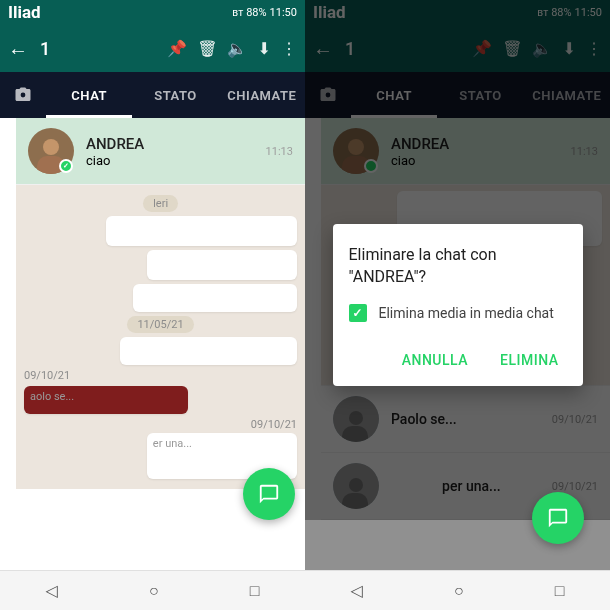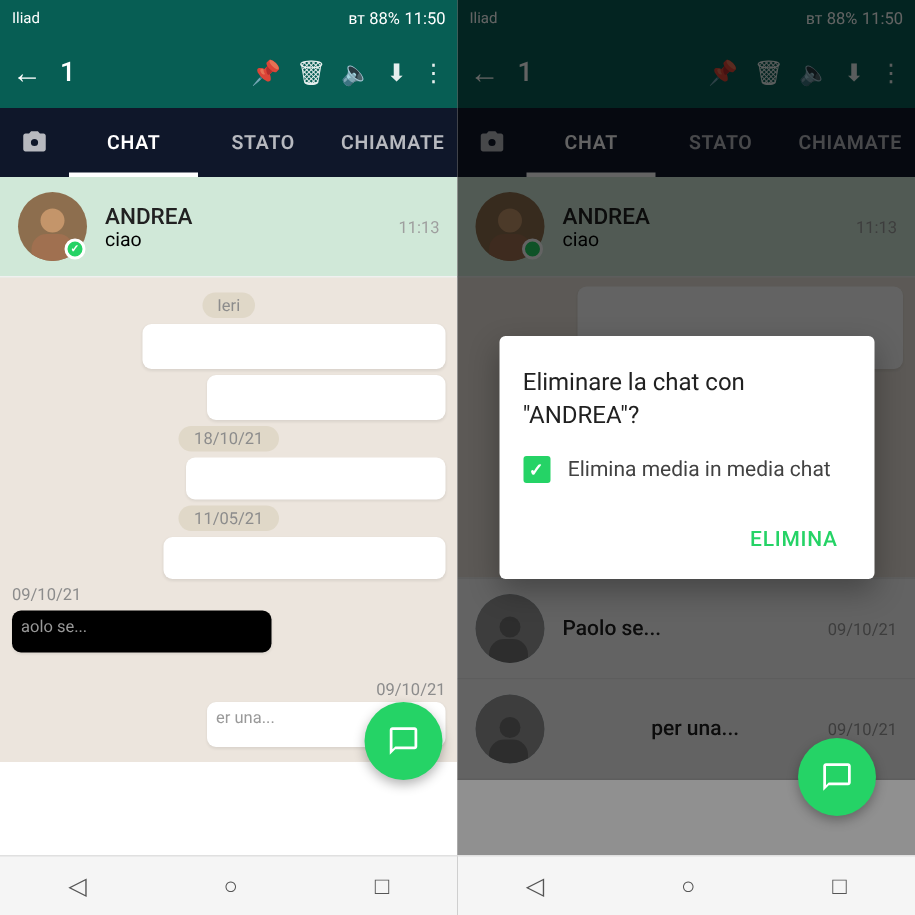"Iliad" .status-bar-left { font-size: 10px -> 17px; font-weight: normal -> bold }
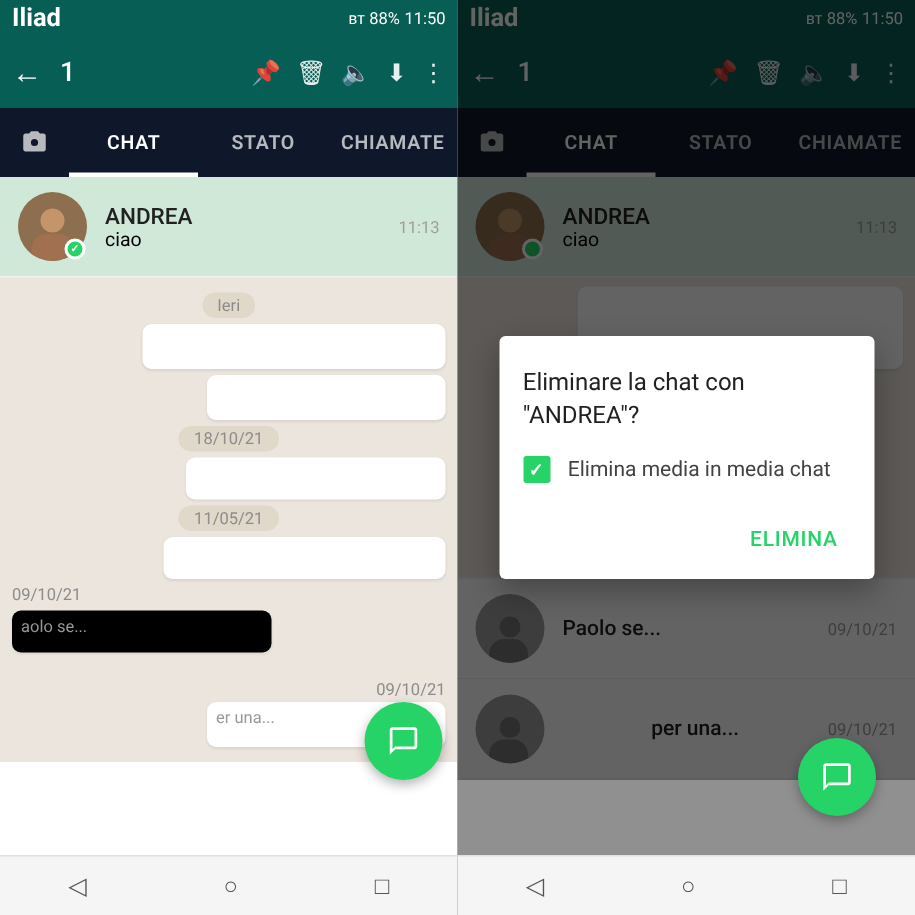"ANDREA" .list-section { padding-left: none -> 16px }
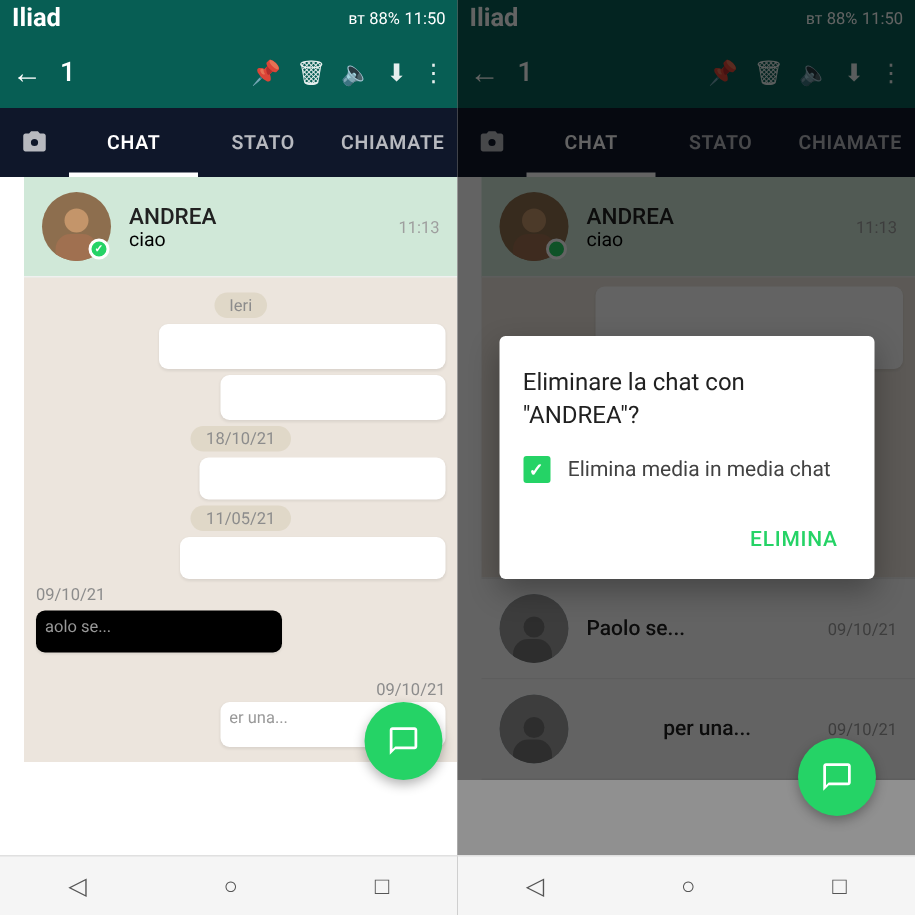"18/10/21" div { html: <div> <span>18/10/21</span> </div> -> none }
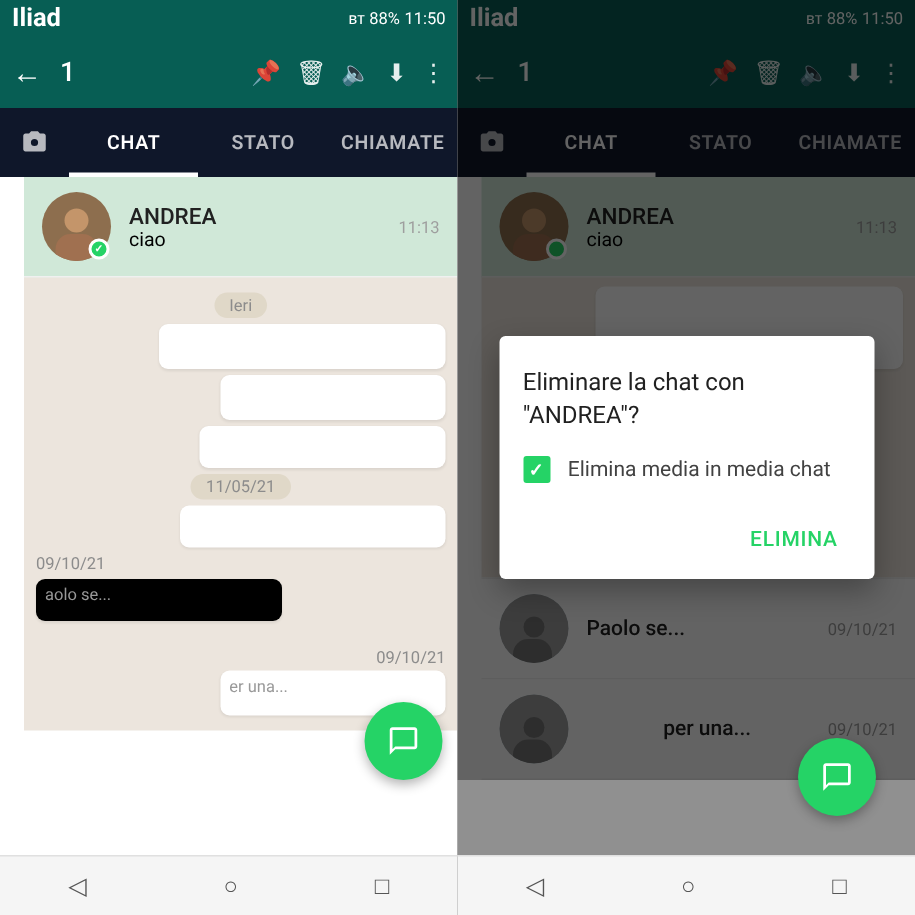"ANNULLA" span.dialog-btn { html: none -> <span>ANNULLA</span> }
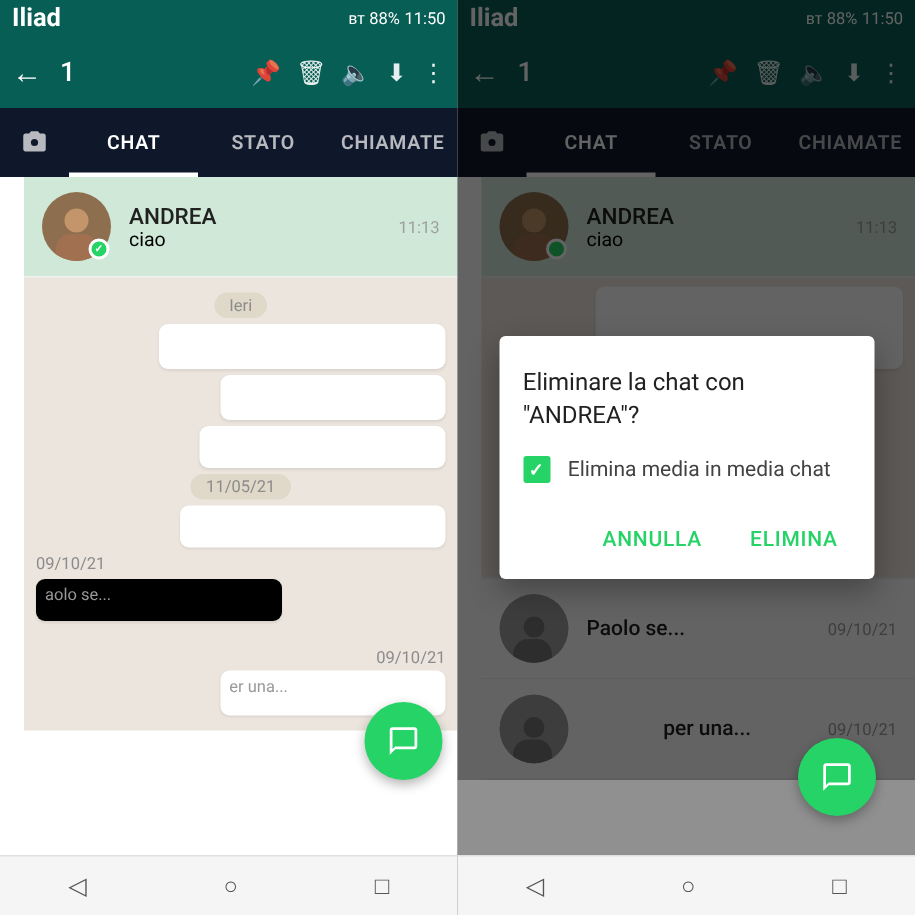"aolo se..." div { background: #000000 -> #7f1d1d; margin-bottom: 18px -> 4px }
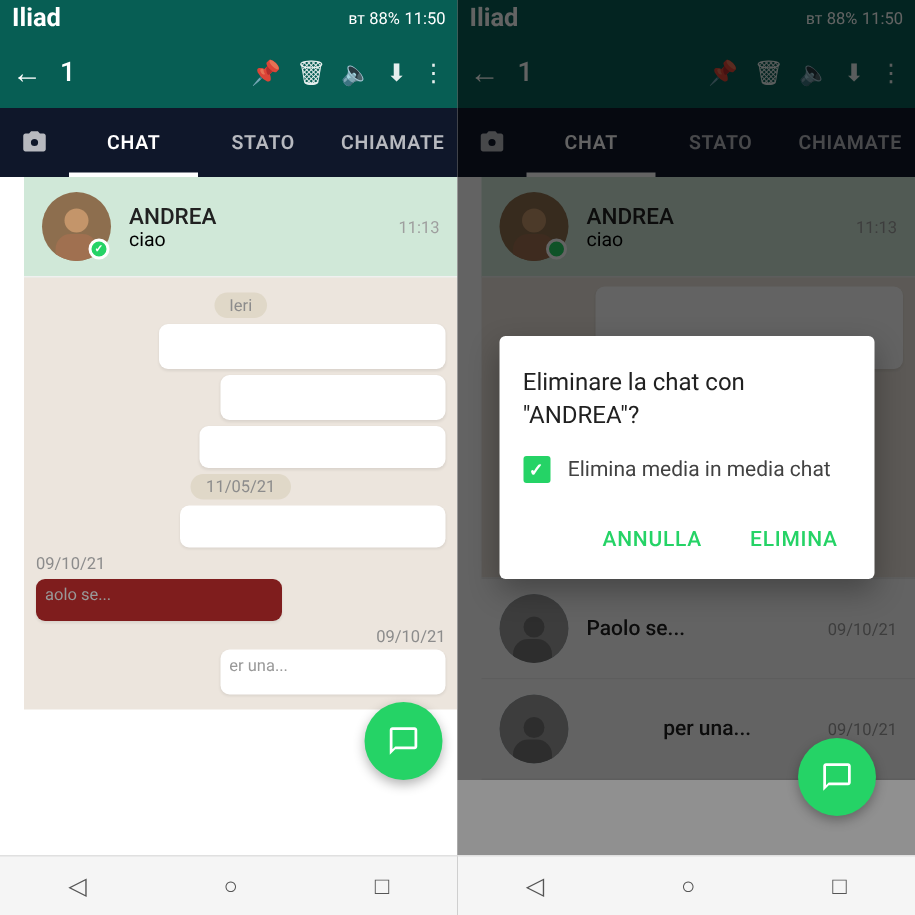"er una..." div { height: 30px -> 46px }
